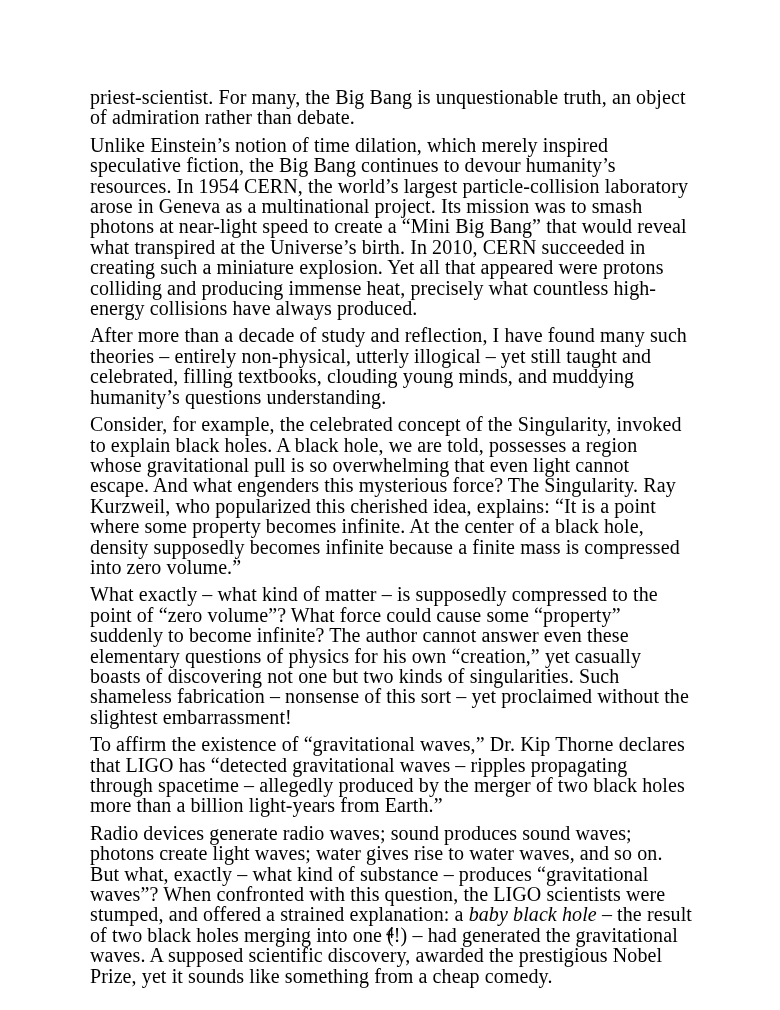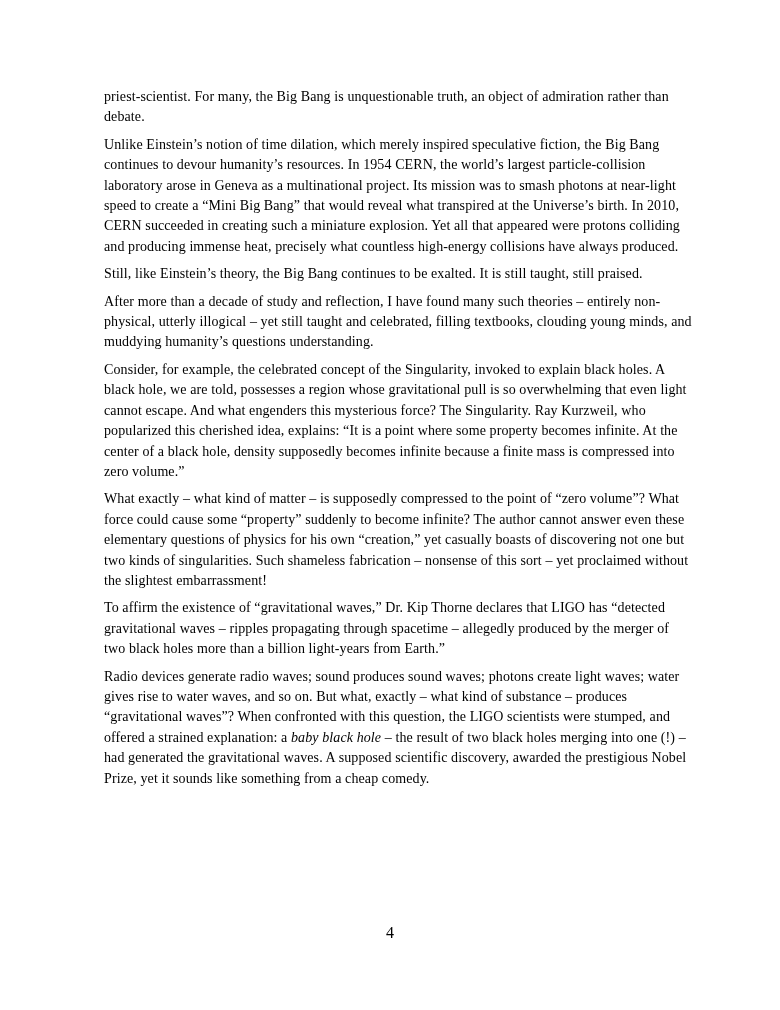"priest-scientist. For many, the Big" .content p { font-size: 14px -> 20px; margin: 0 0 7px 14px -> 0 0 7px 0 }
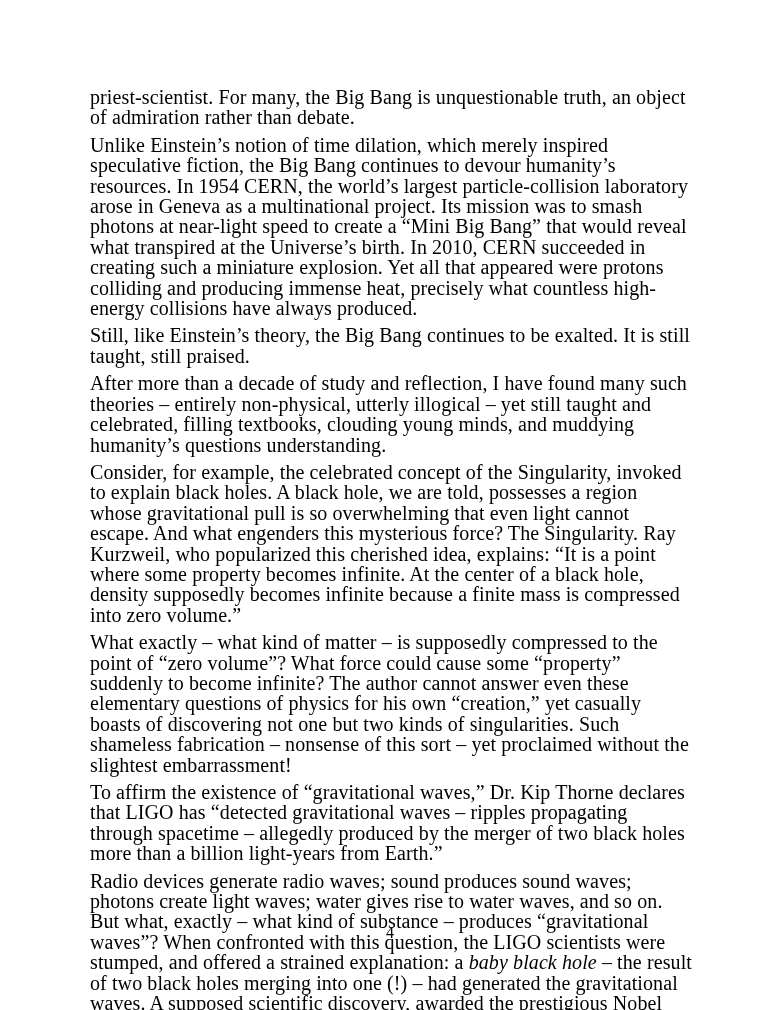"Still, like Einstein’s theory, the" p { html: <p>Still, like Einstein’s theory, the Big Bang continues to be exalted. It is still taught, still praised.</p> -> none }
